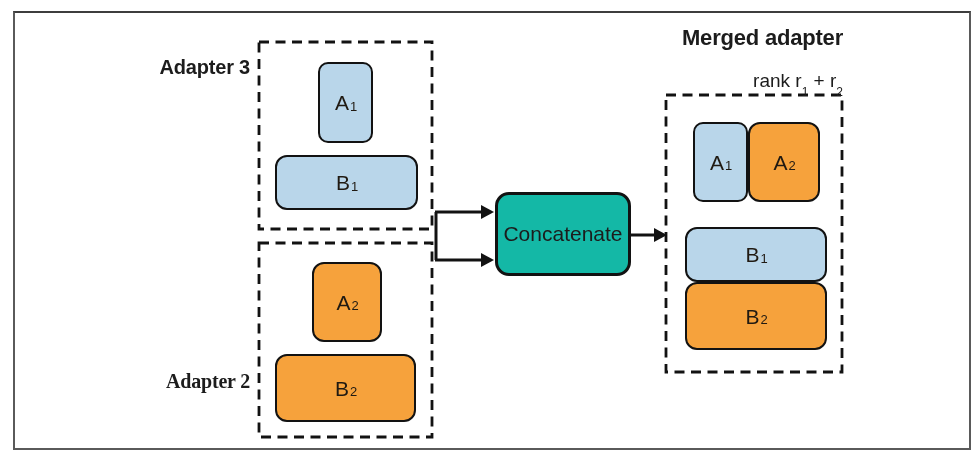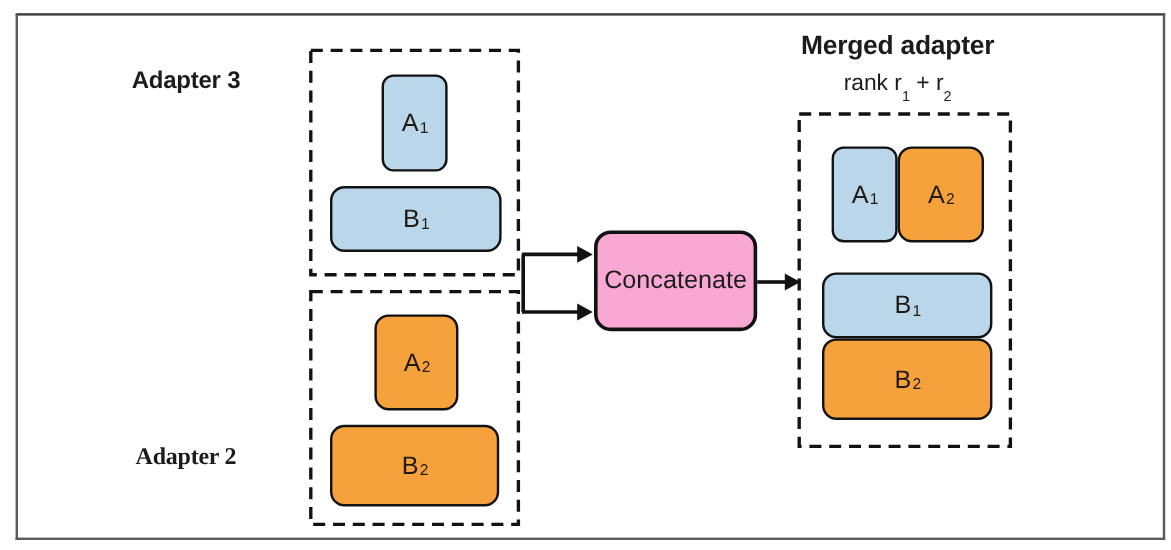"Merged adapter" .label-group { text-align: center -> right }
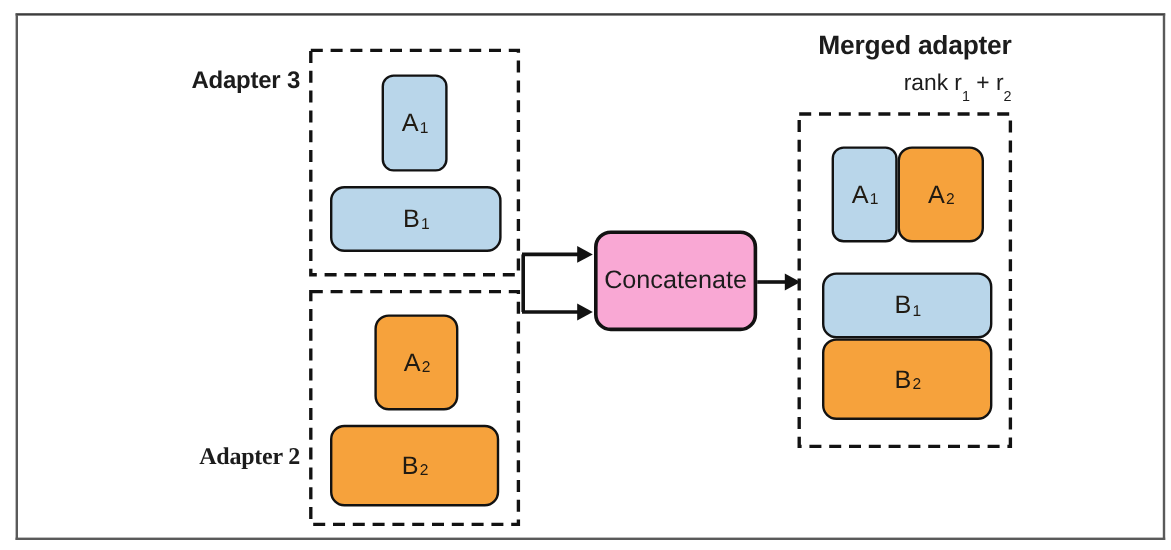"rank r1 + r2" .label-rank { margin-top: 7px -> 18px }
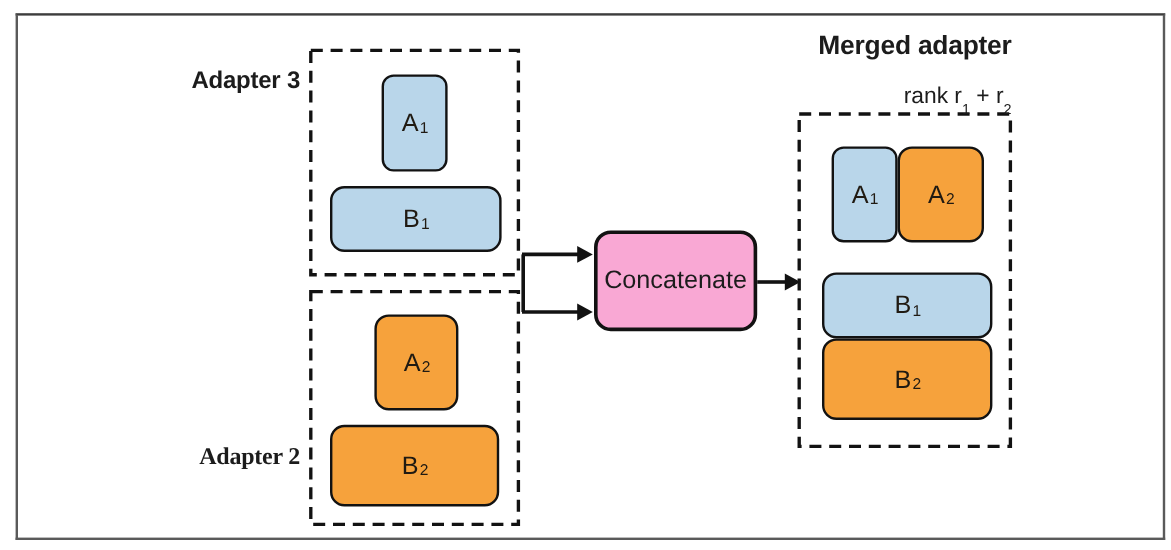"Concatenate" .process { background: #f9a8d4 -> #14b8a6 }
